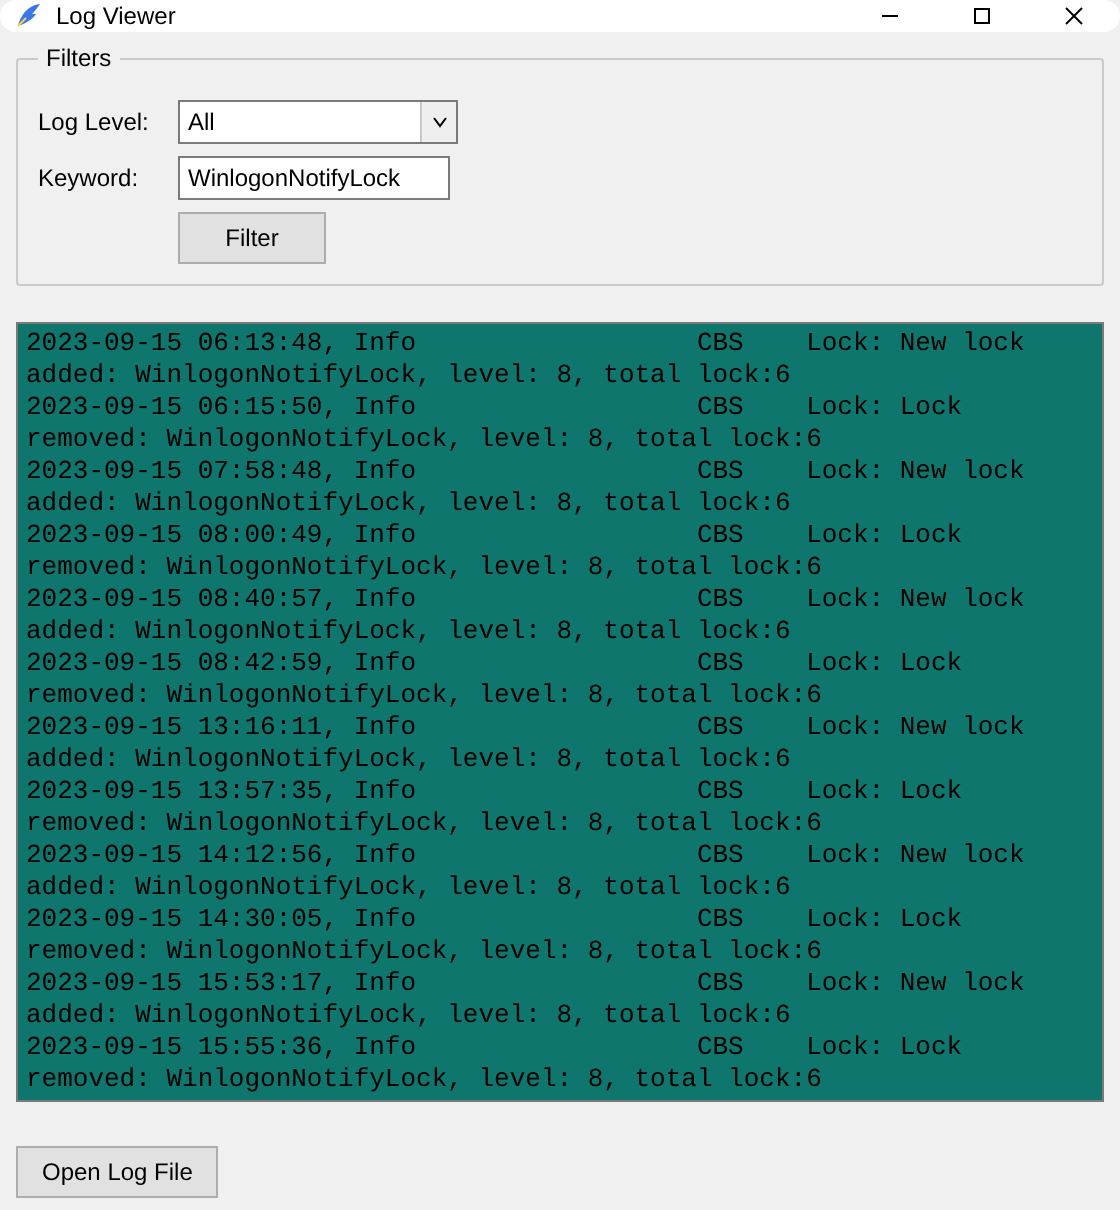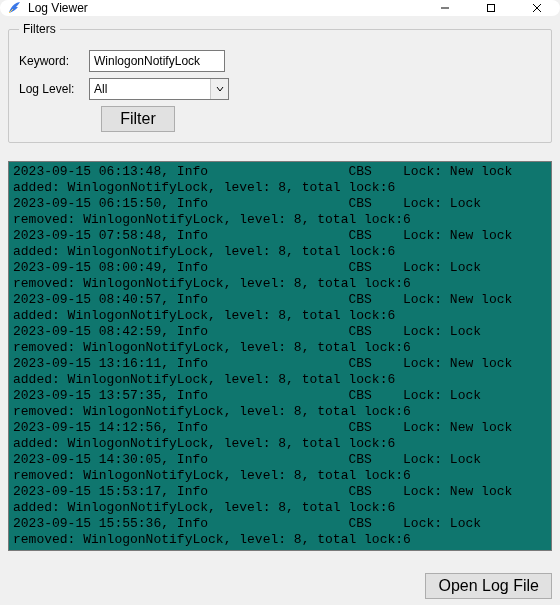"Keyword:" div.form-row { order: before "Log Level:" -> after "Log Level:" }
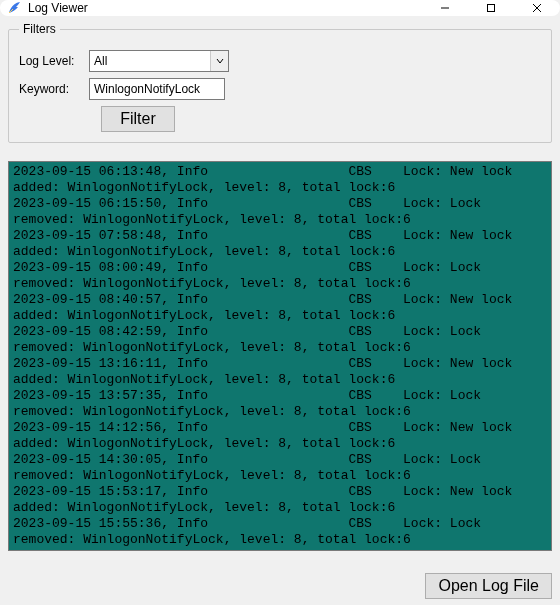"Filter" .btn { font-size: 16px -> 12px; margin-left: 12px -> none }
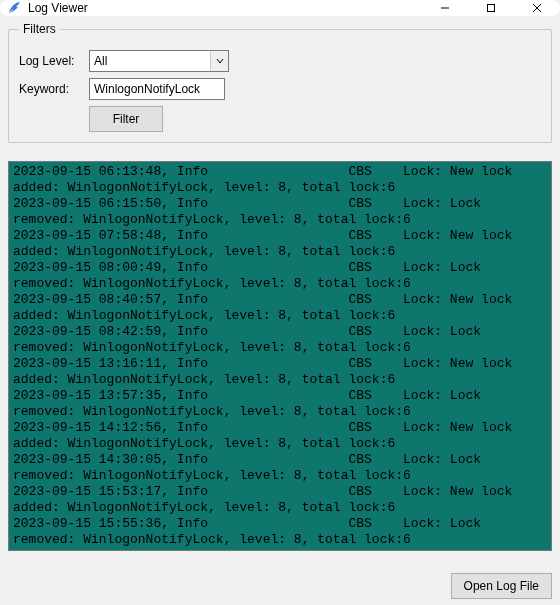"Open Log File" .bottom-row { justify-content: flex-end -> flex-start }
